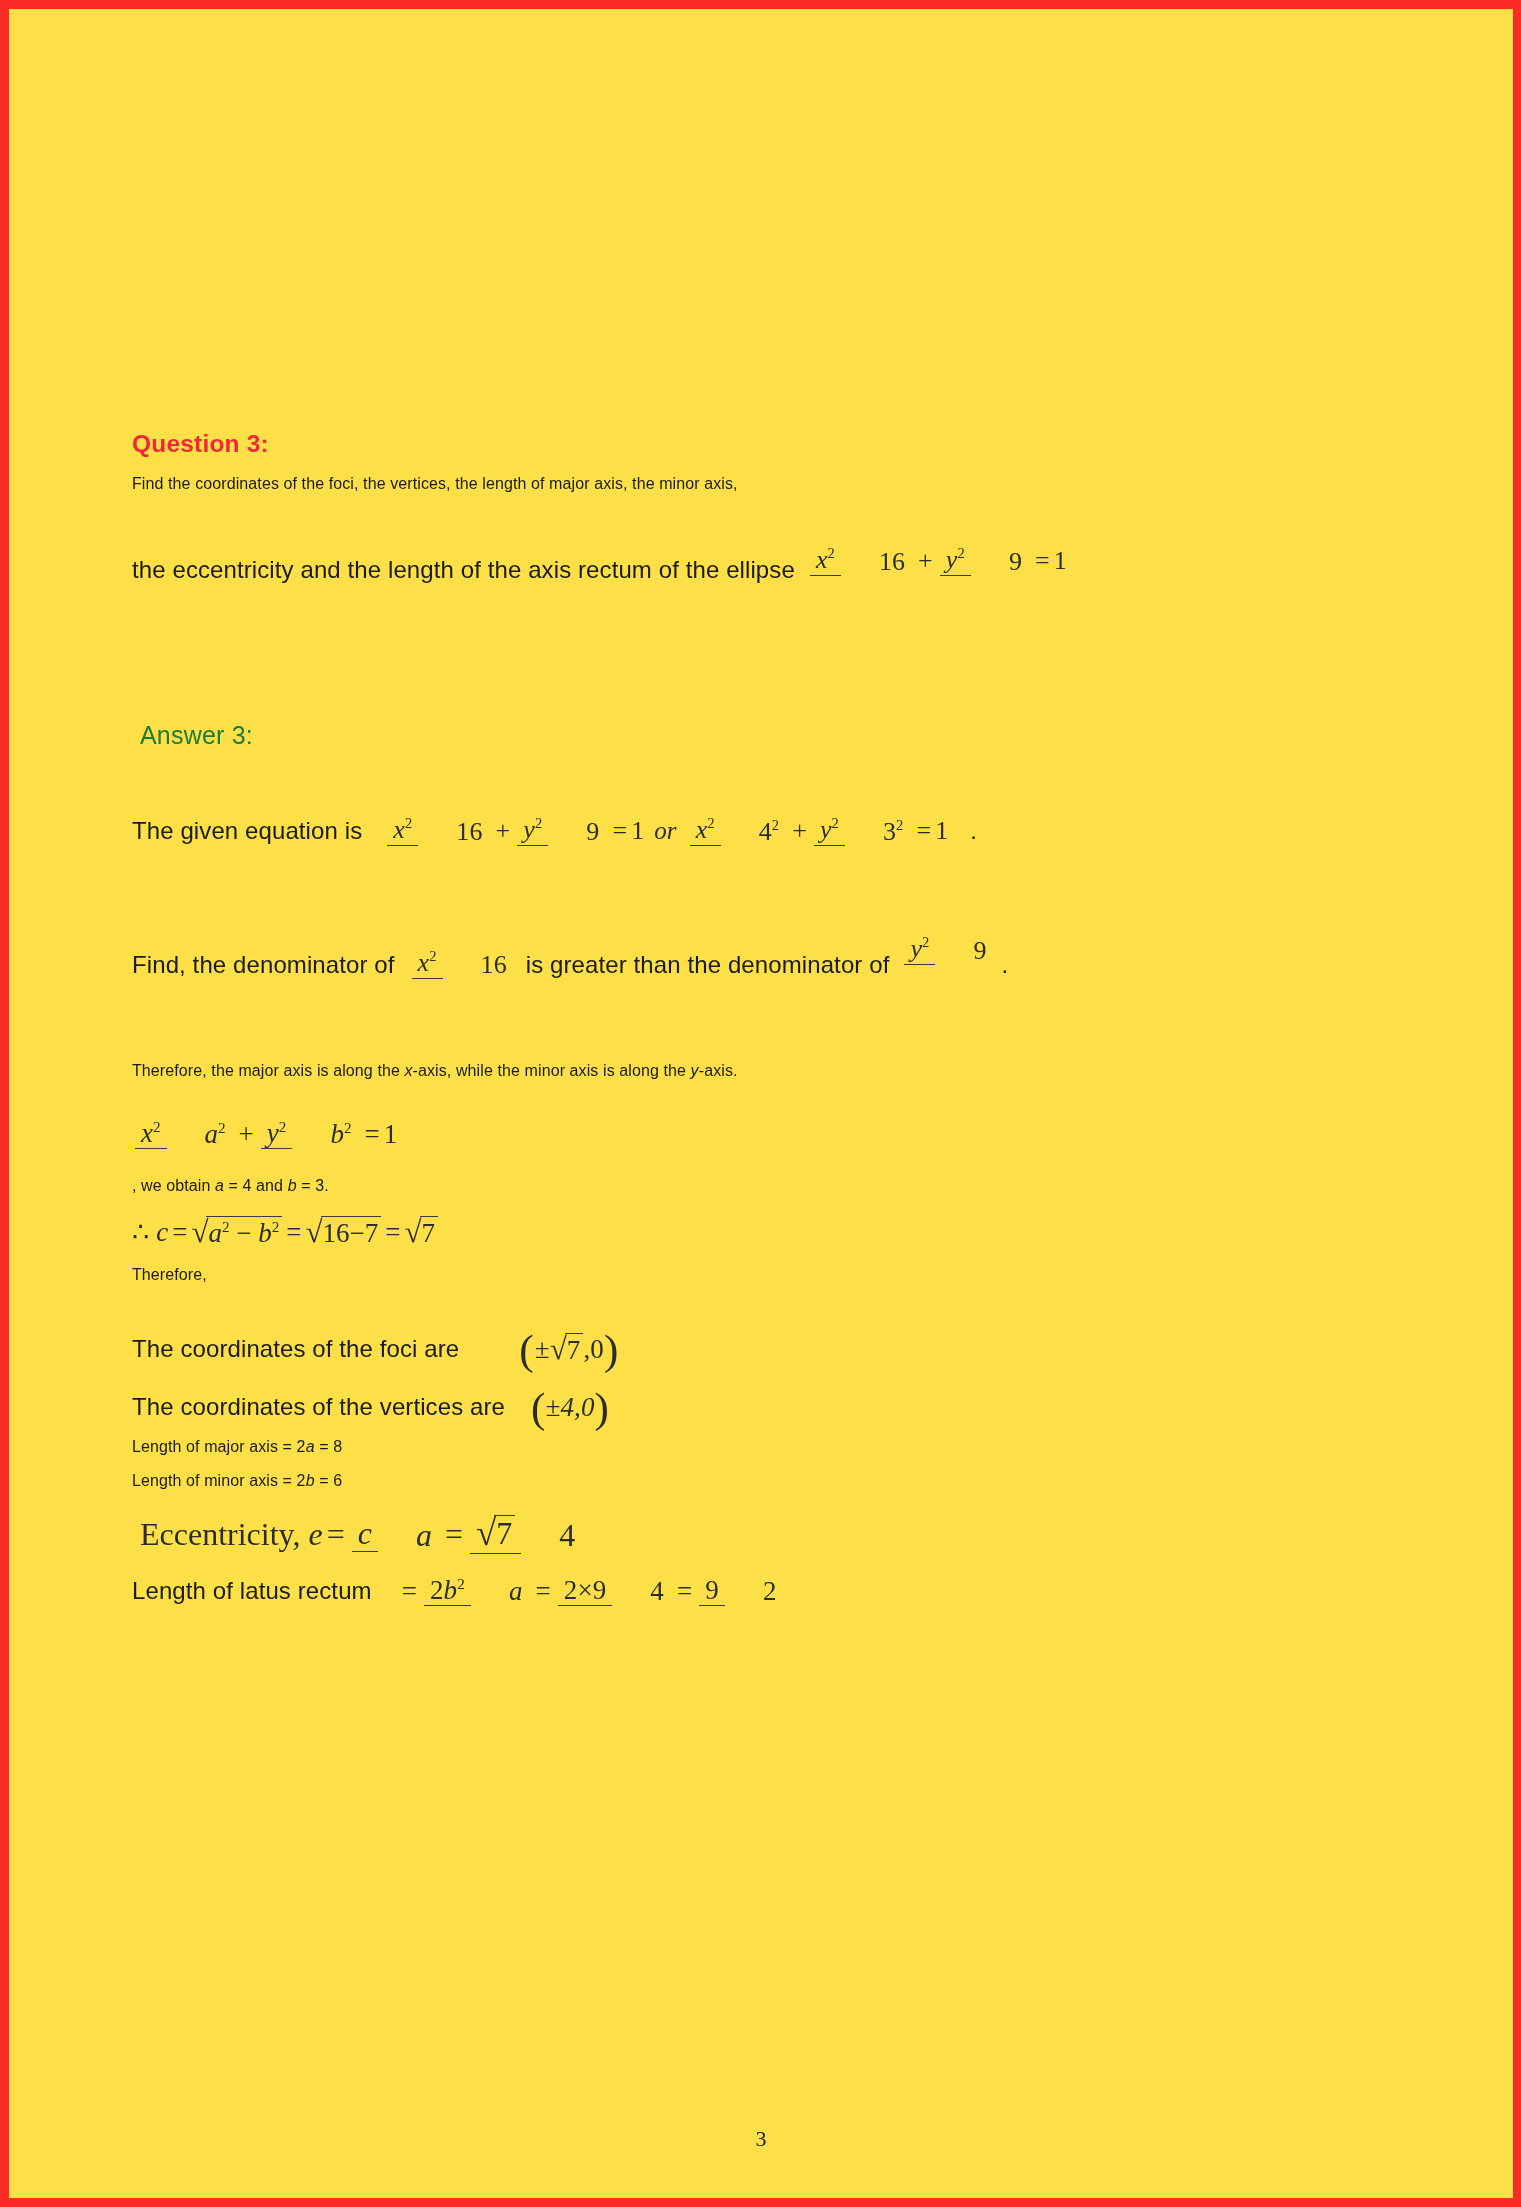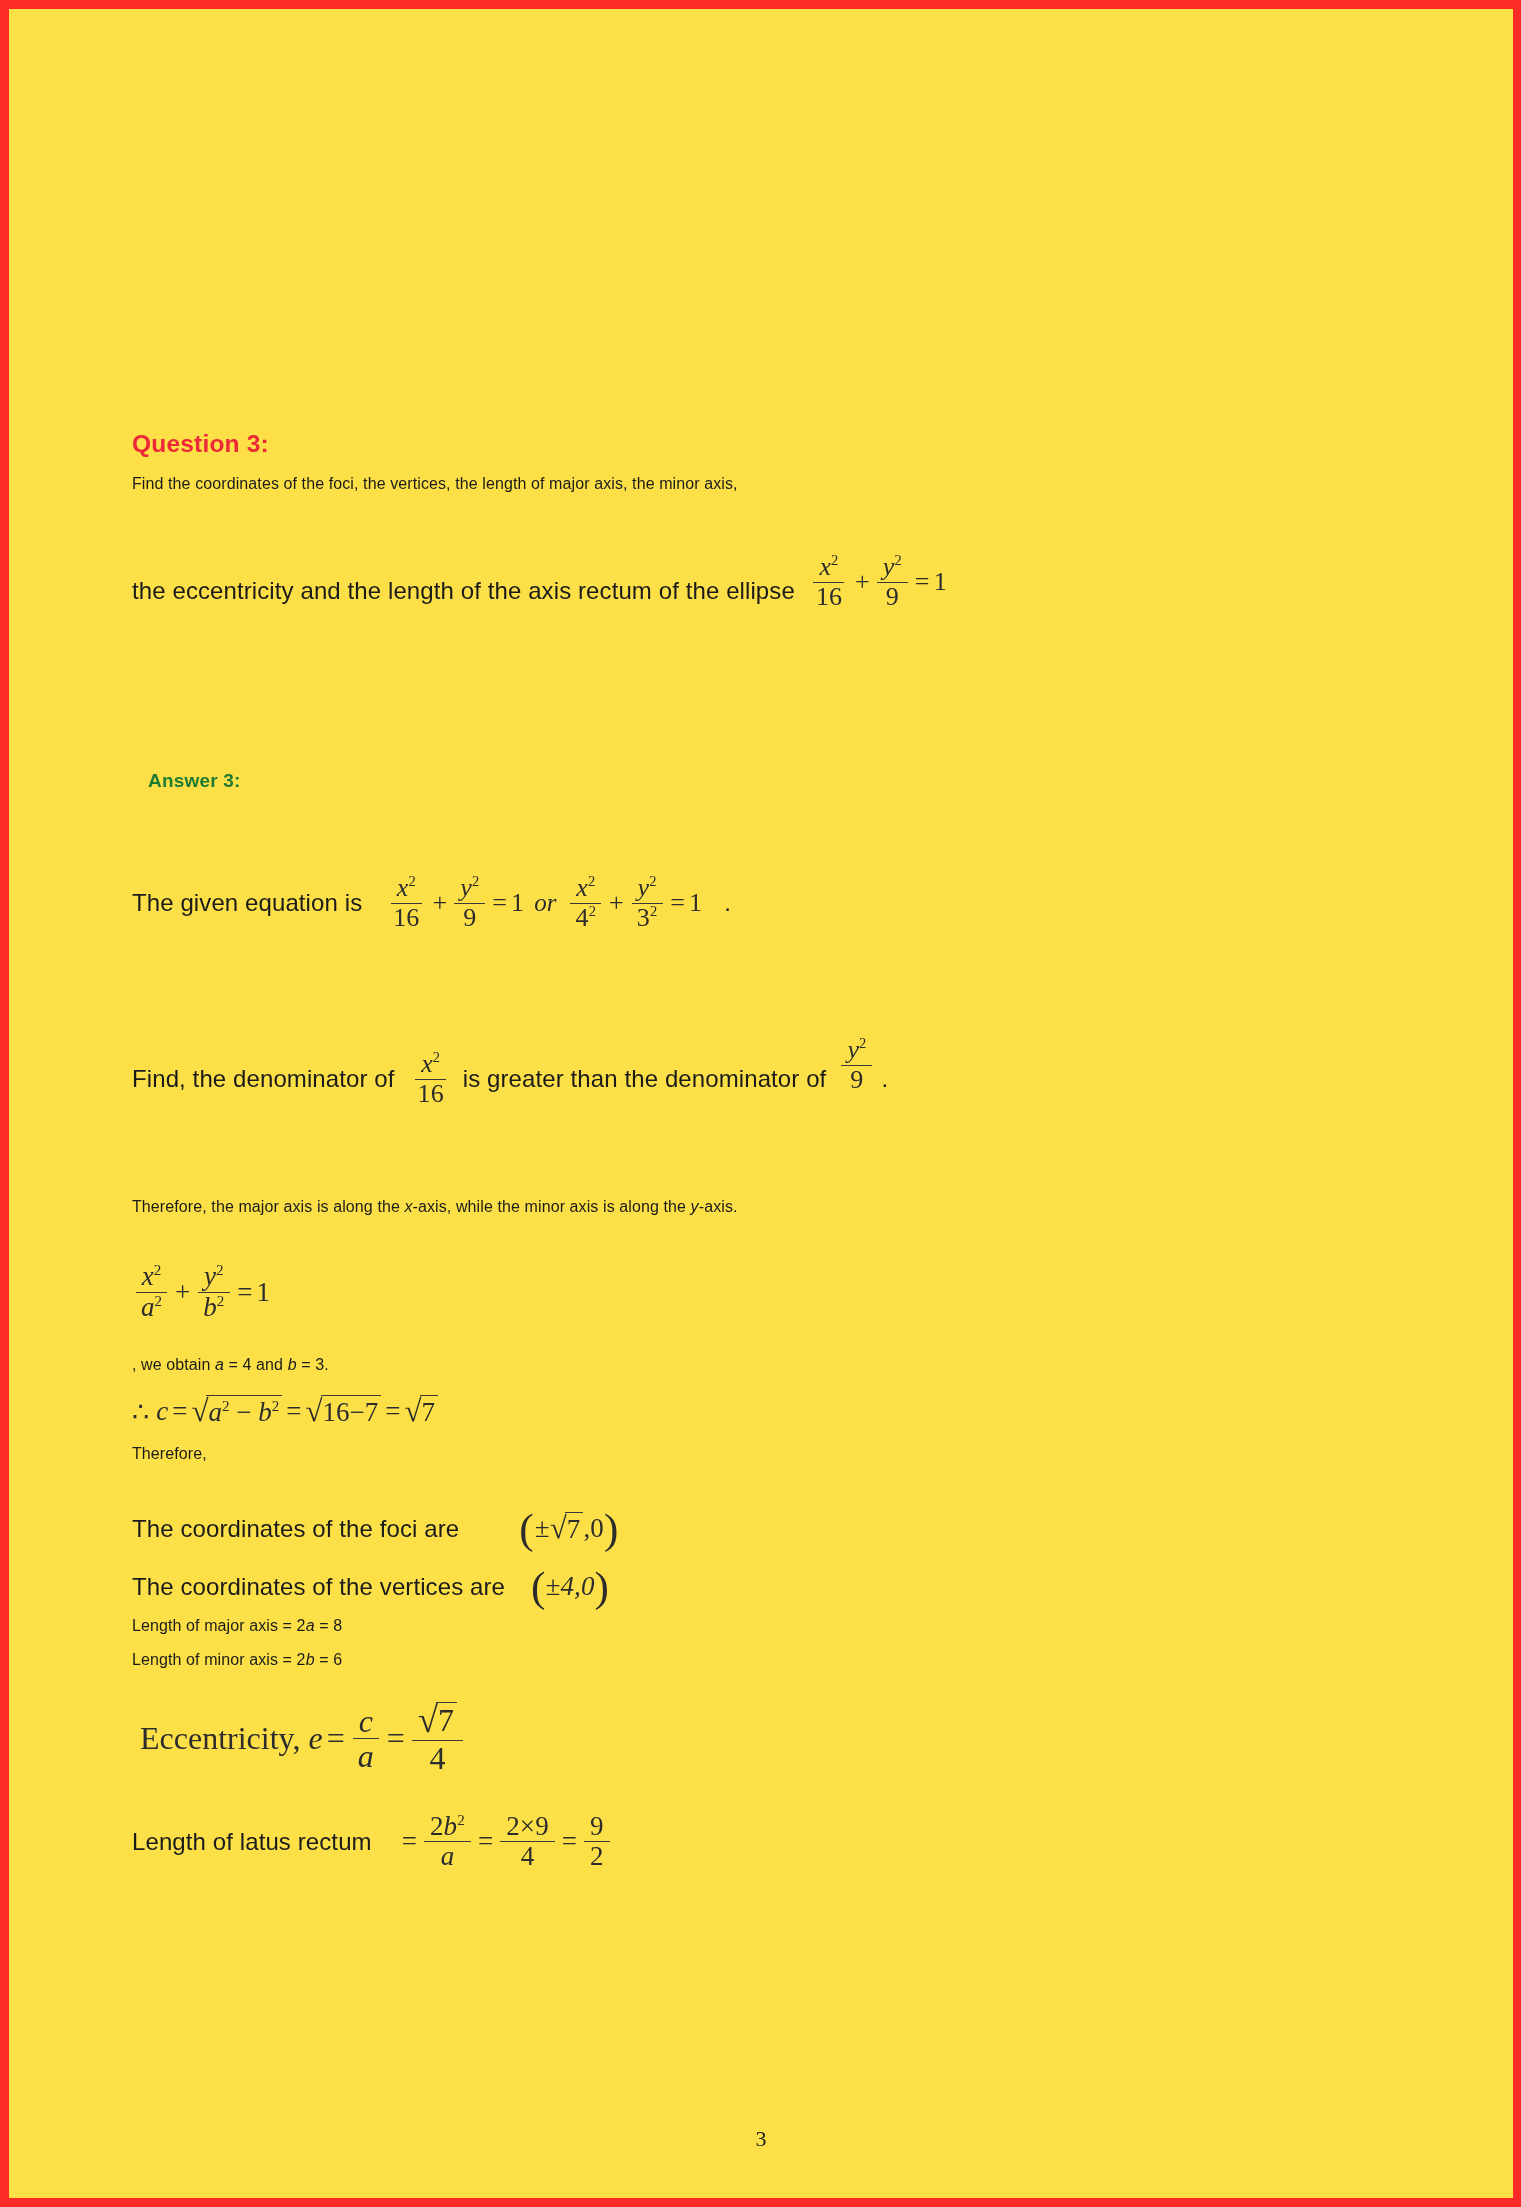"x2" .frac { flex-direction: column -> row; gap: none -> 32px; margin: 8px 3px -> 0 3px }
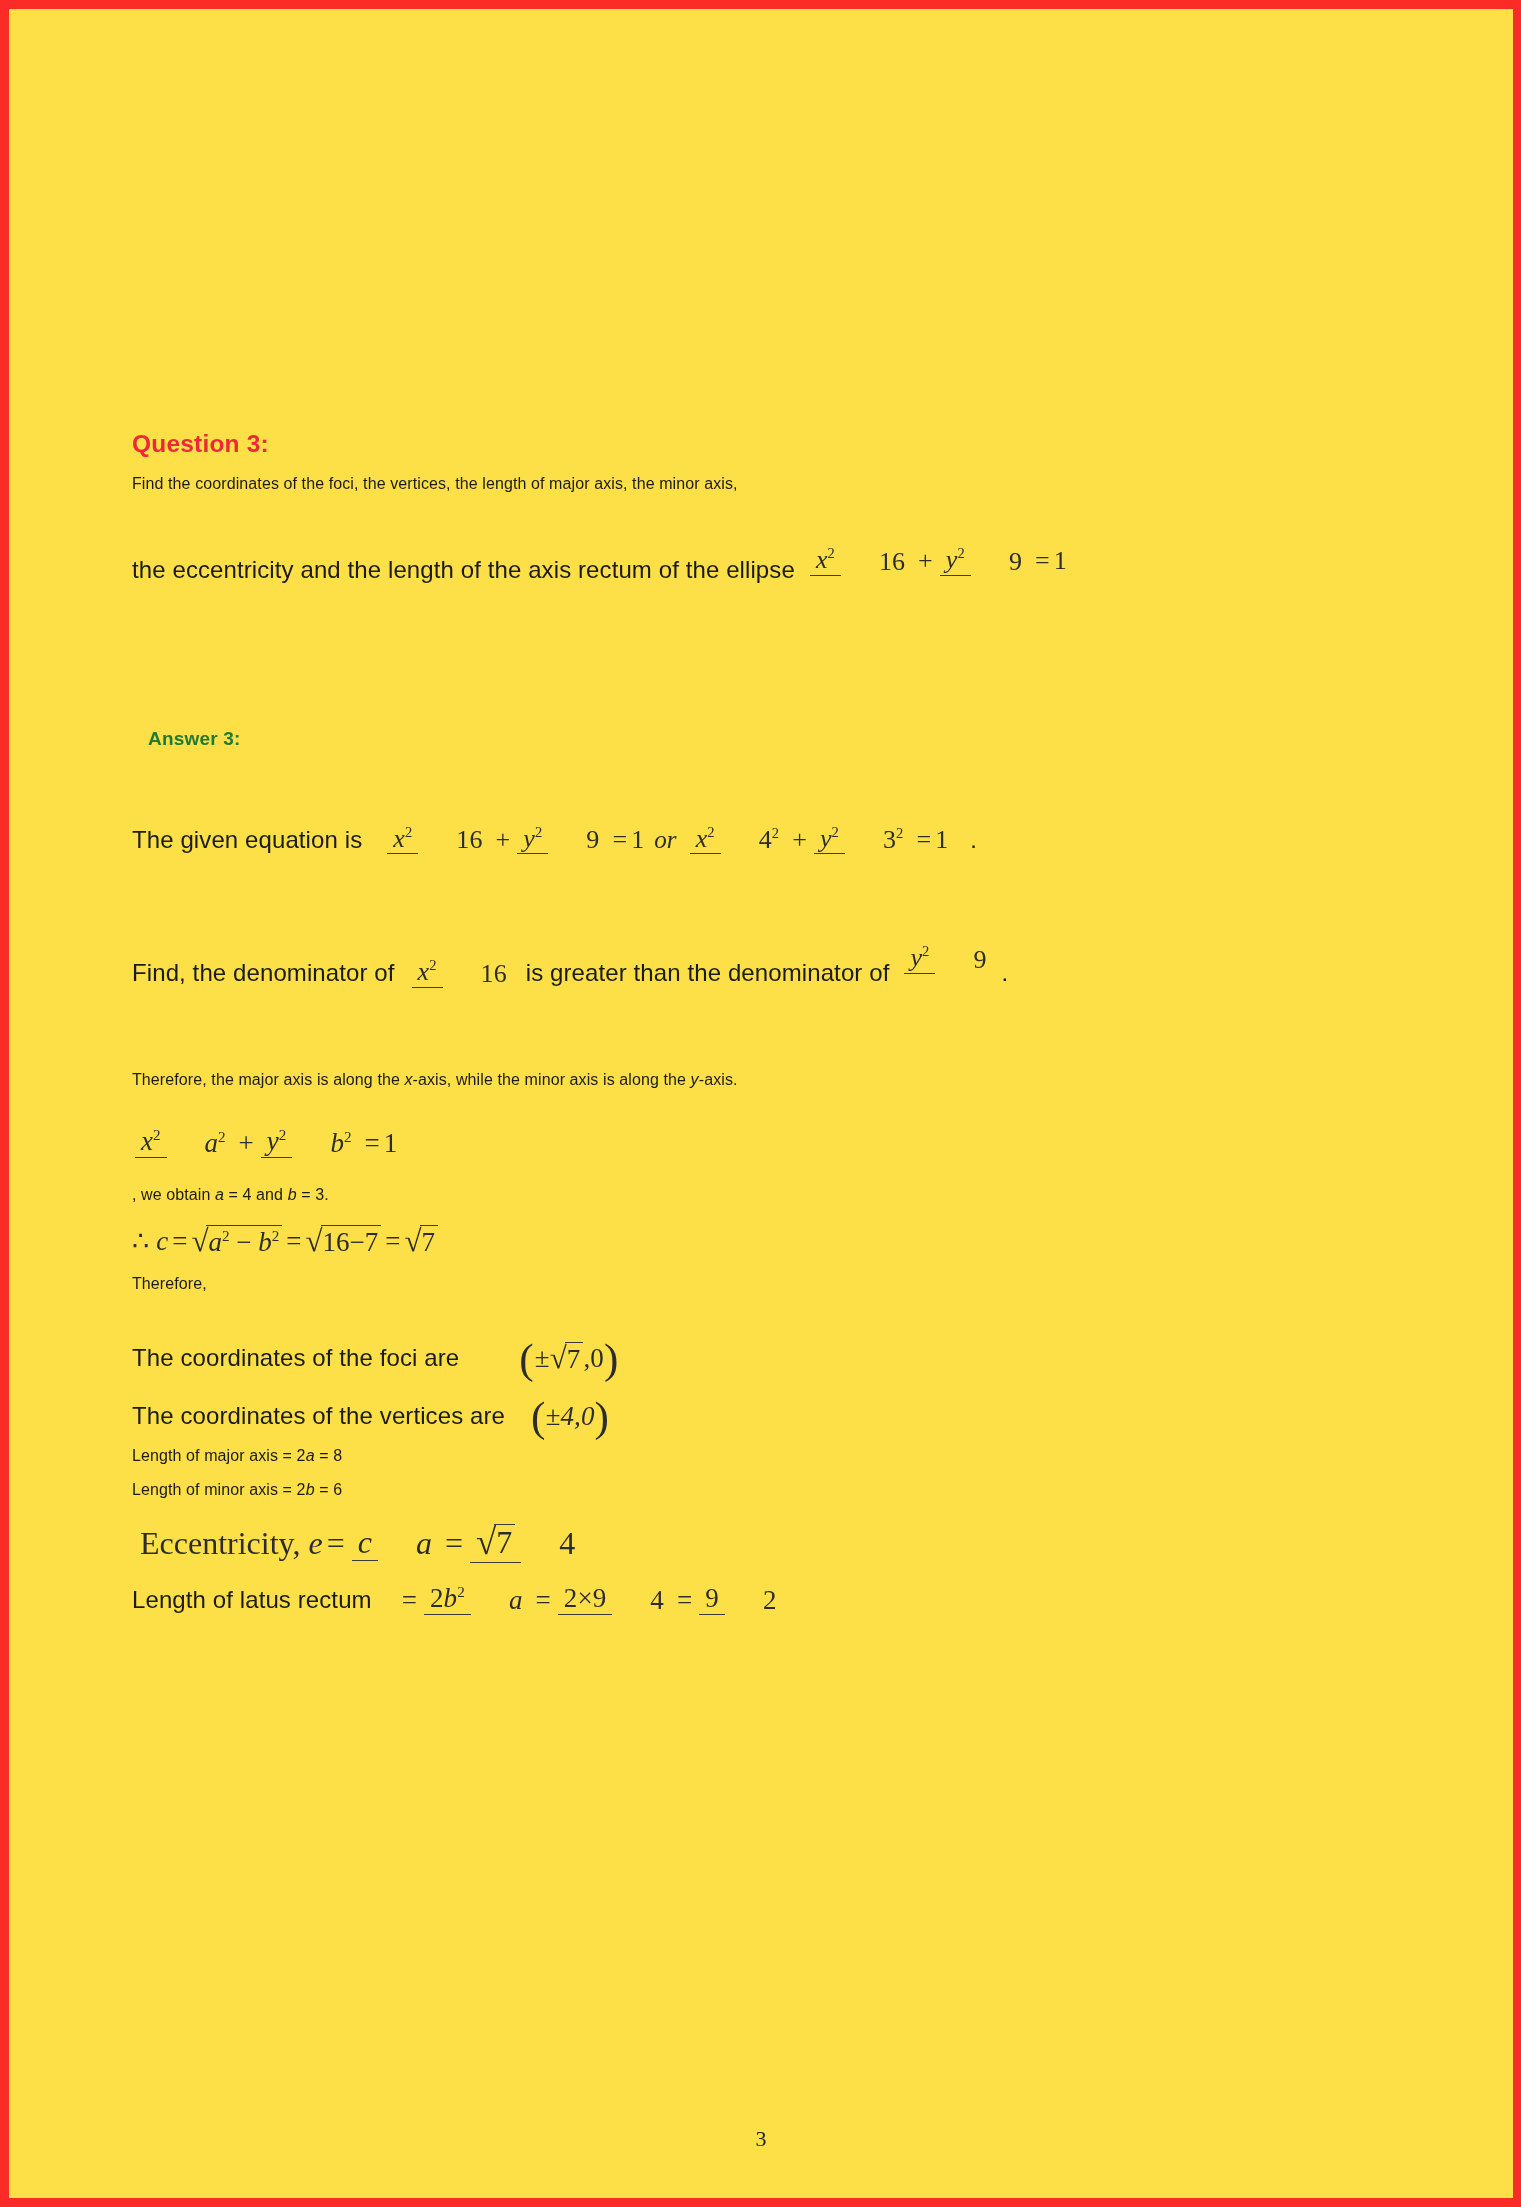"Answer 3:" .a-head { font-size: 19px -> 25px; font-weight: bold -> normal; margin: 16px -> 8px }
